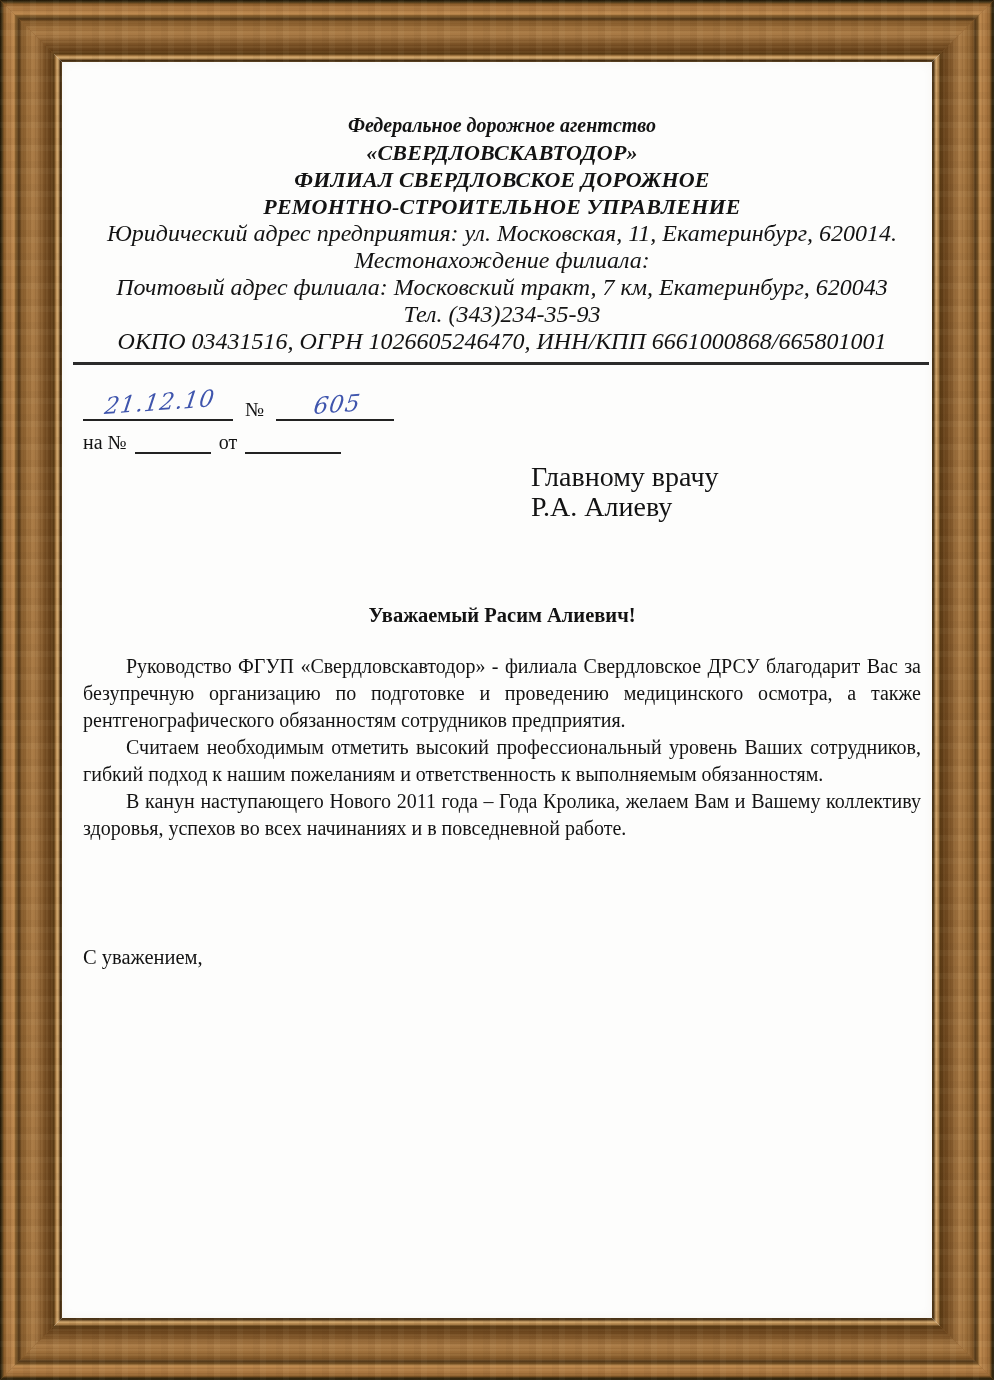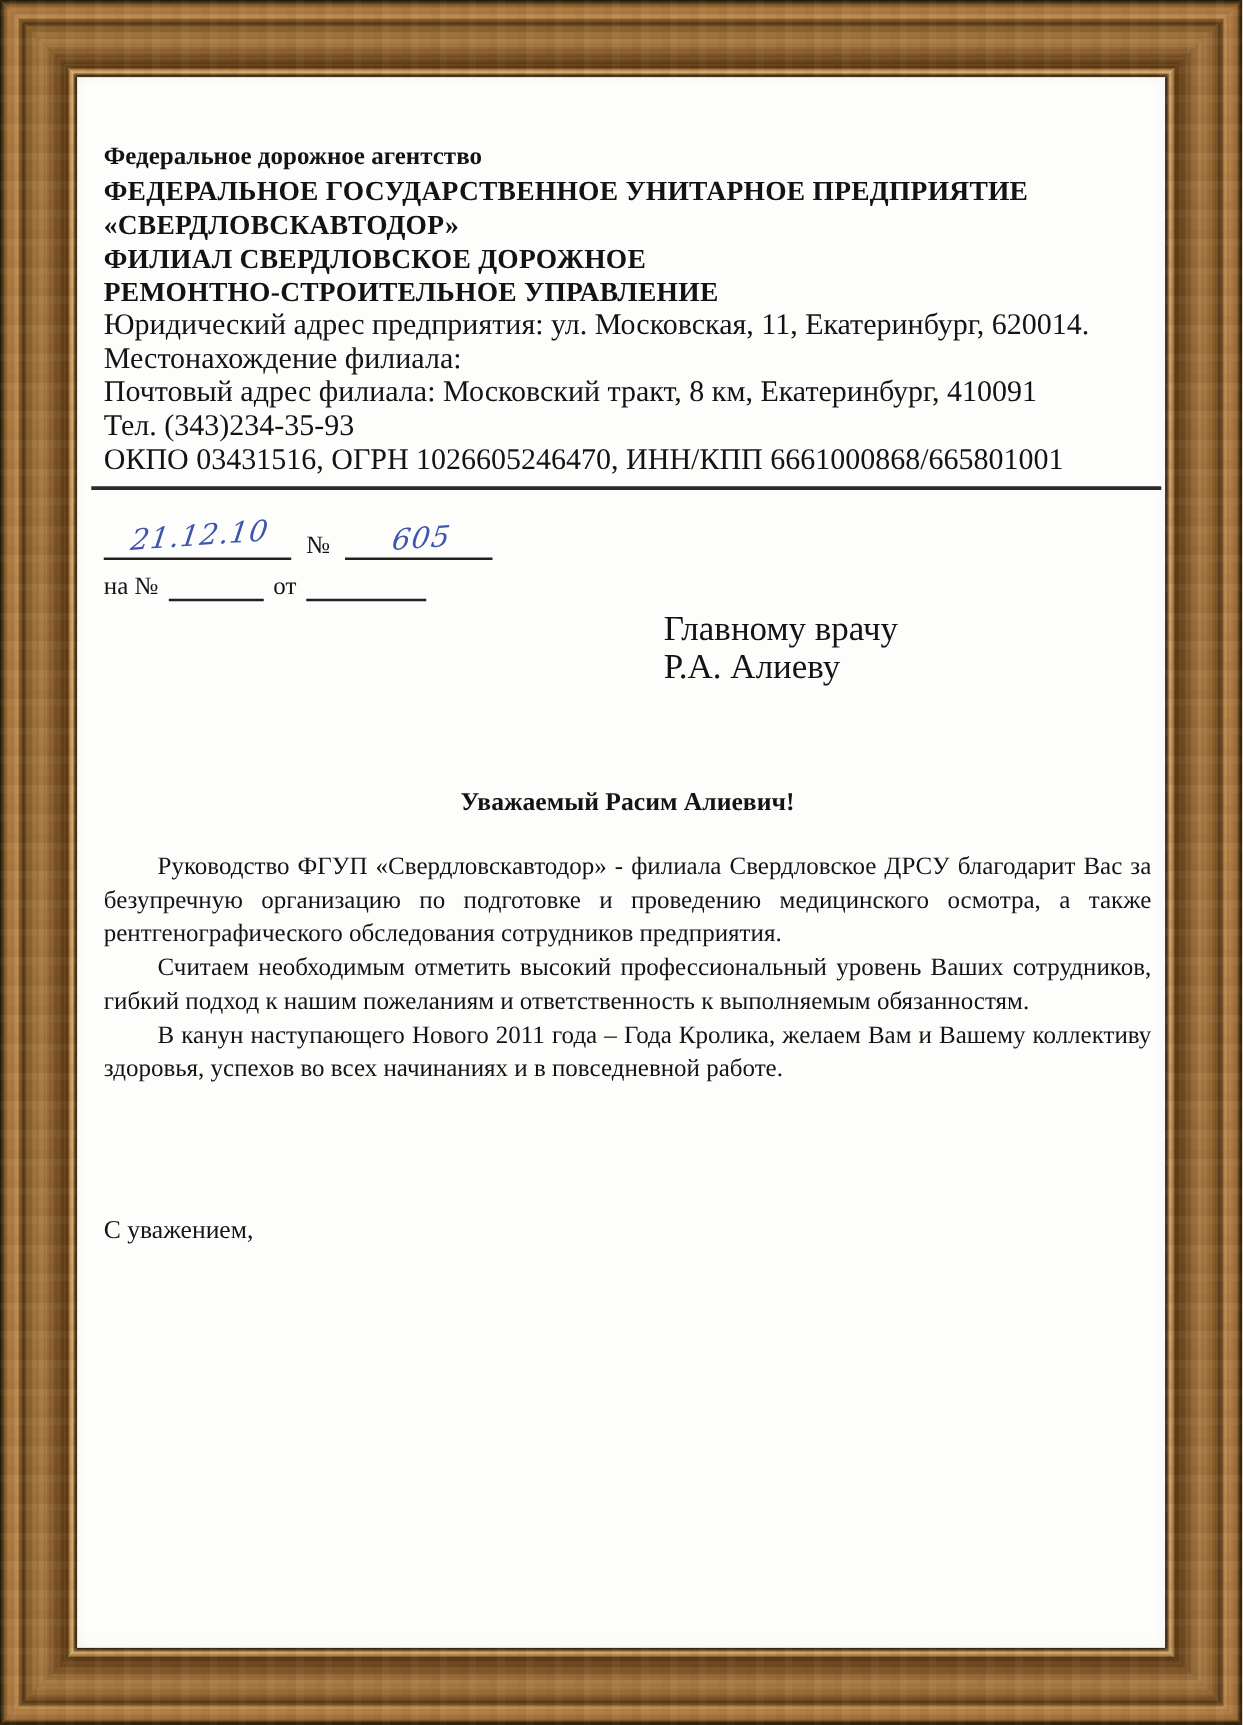"Федеральное дорожное агентство" .letterhead { font-style: none -> italic; text-align: left -> center }
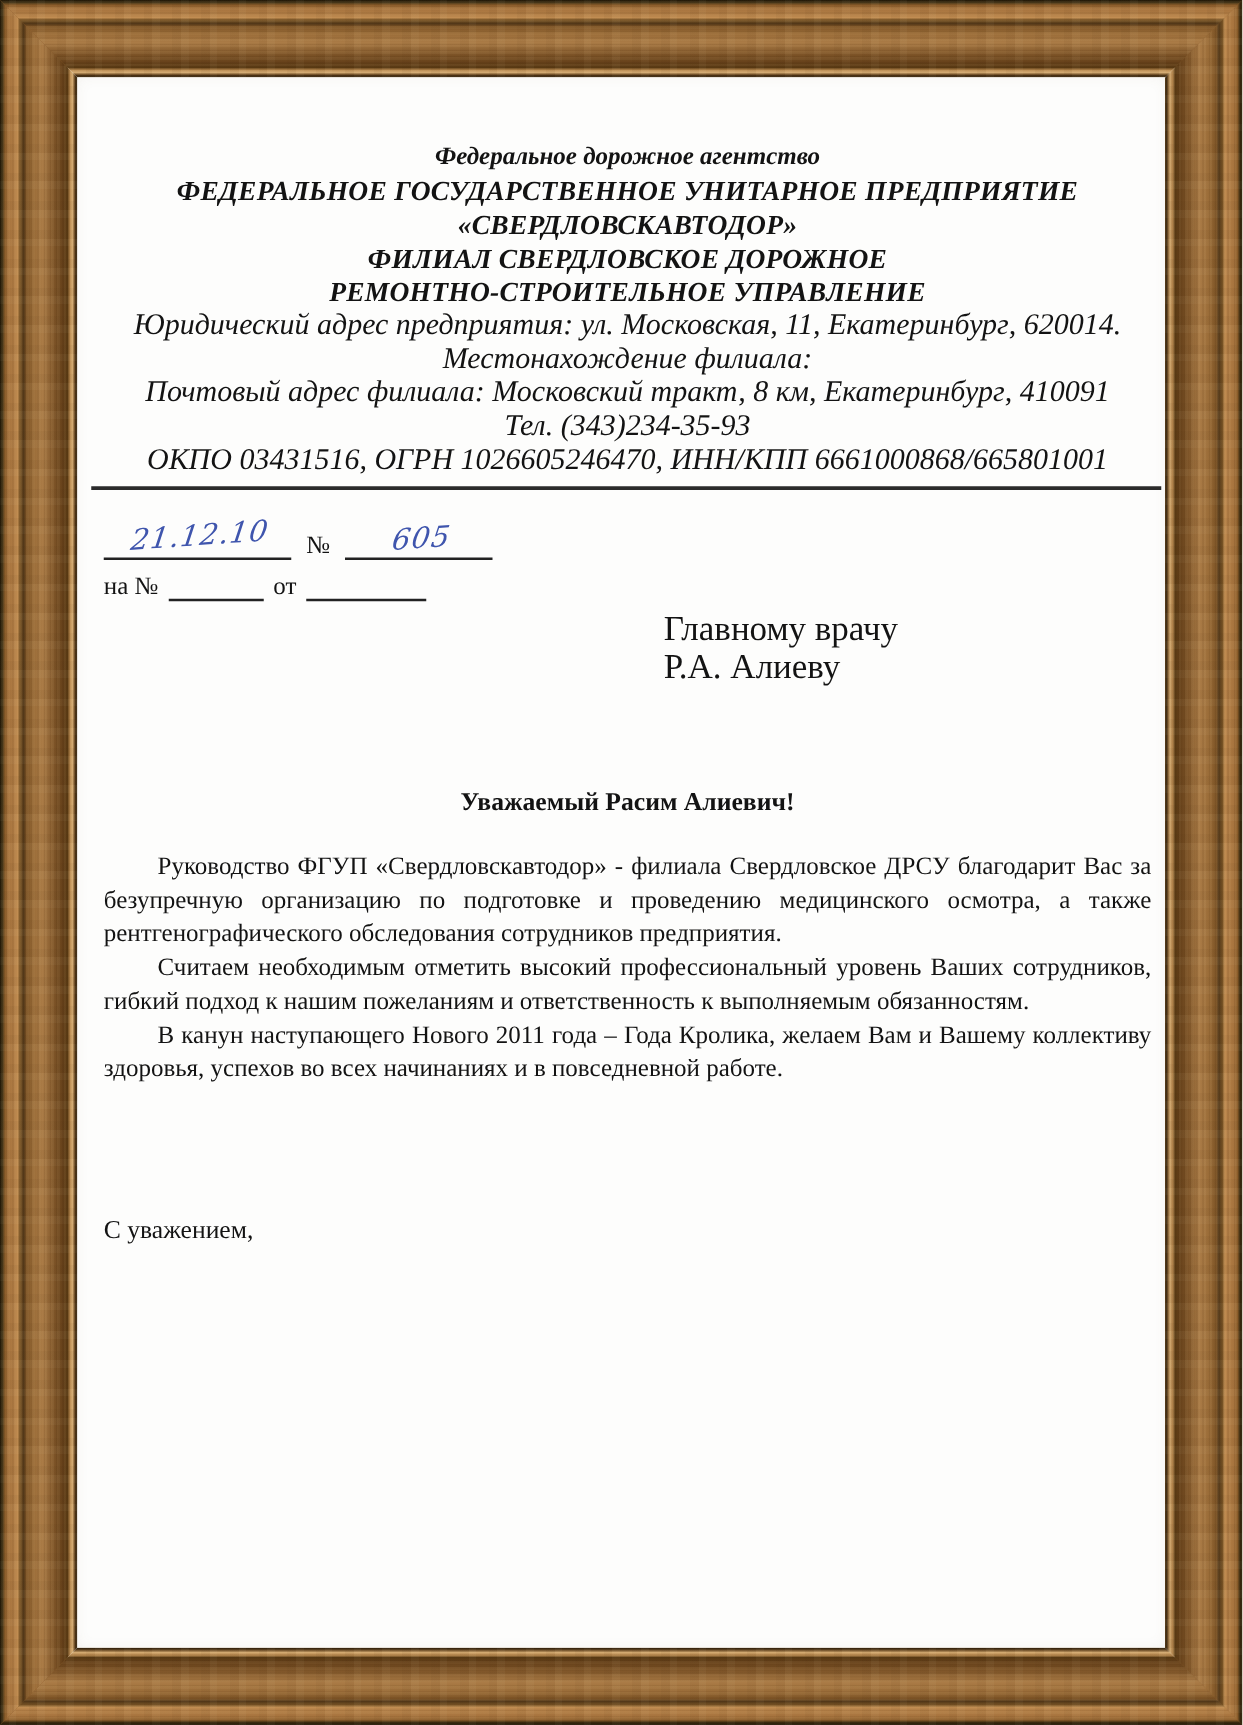"ФЕДЕРАЛЬНОЕ ГОСУДАРСТВЕННОЕ УНИТАРНОЕ" div.lh-org { html: <div>ФЕДЕРАЛЬНОЕ ГОСУДАРСТВЕННОЕ УНИТАРНОЕ ПРЕДПРИЯТИЕ</div> -> none }
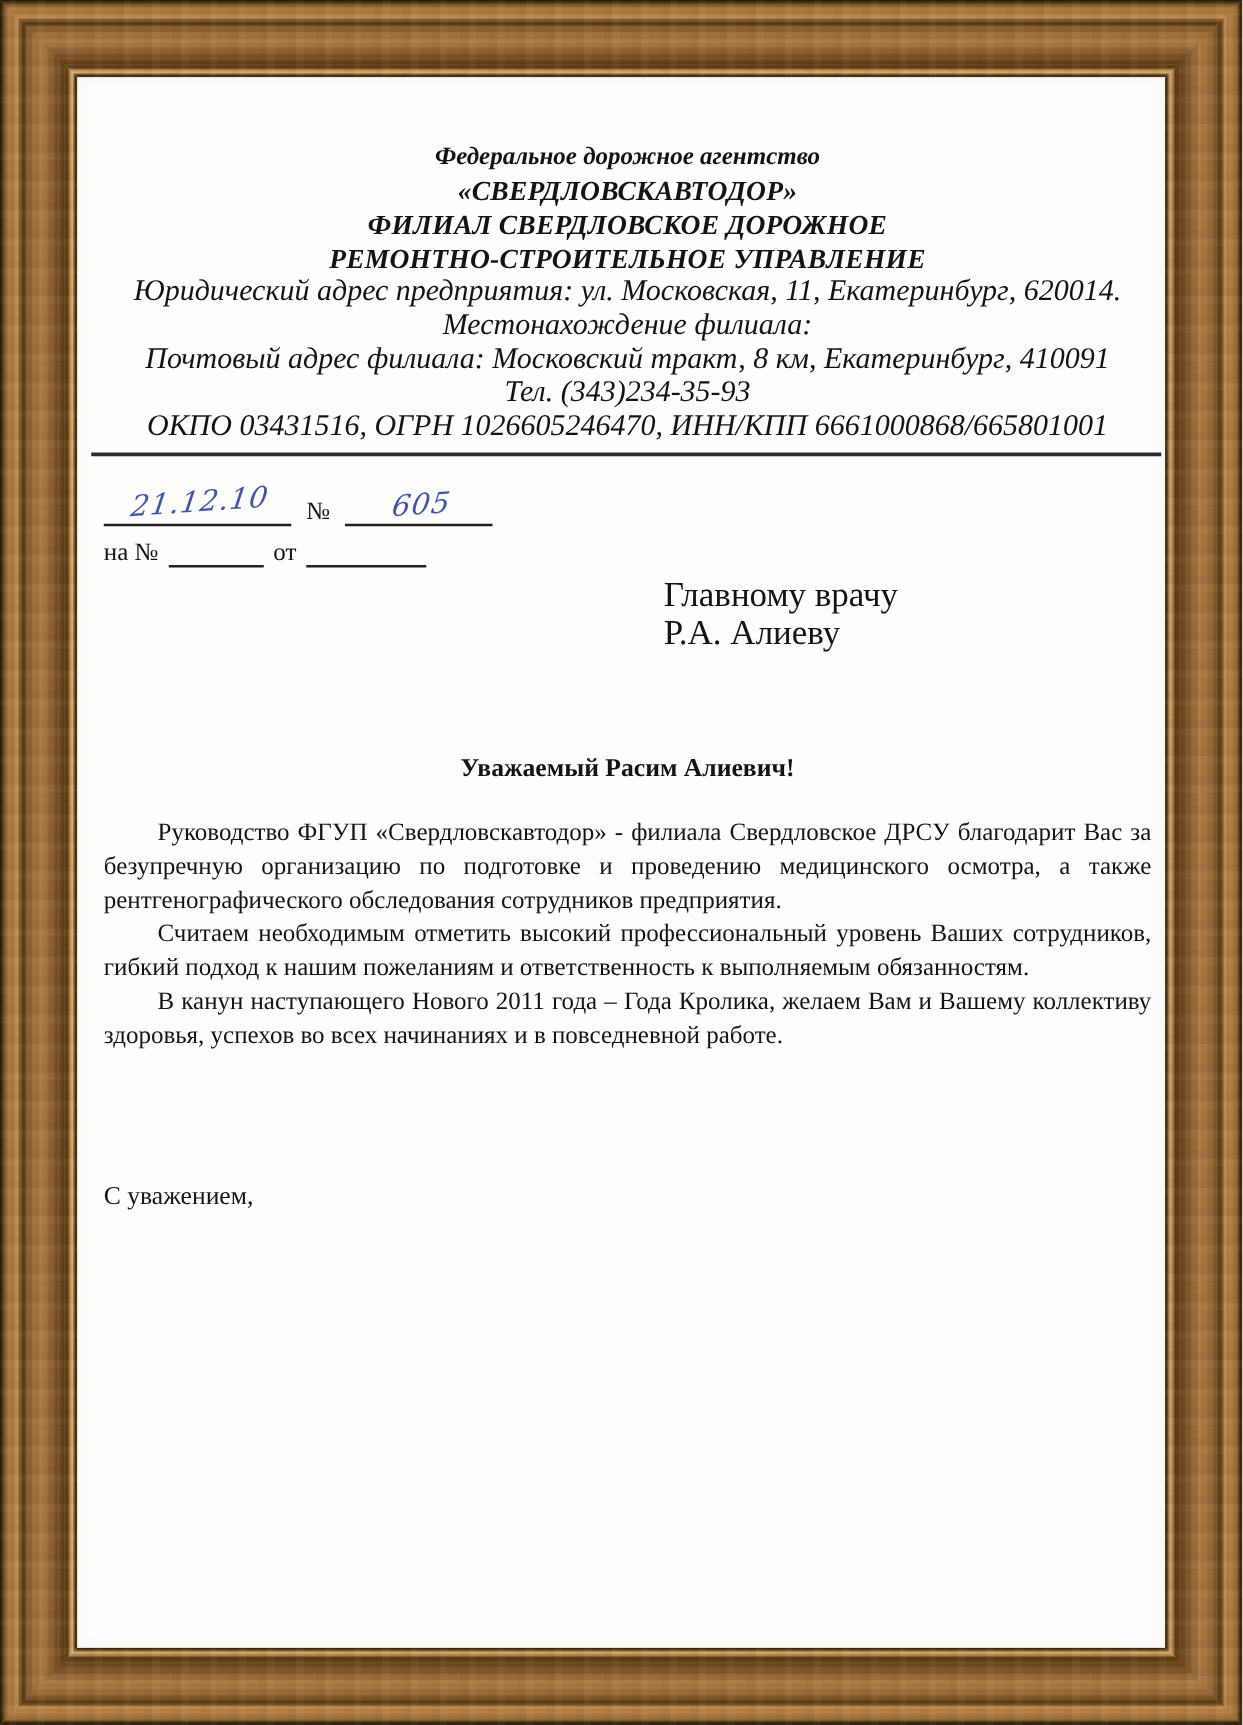"Почтовый адрес филиала: Московский" div.lh-addr { text: 8 км,  Екатеринбург, 410091 -> 7 км,  Екатеринбург, 620043 }
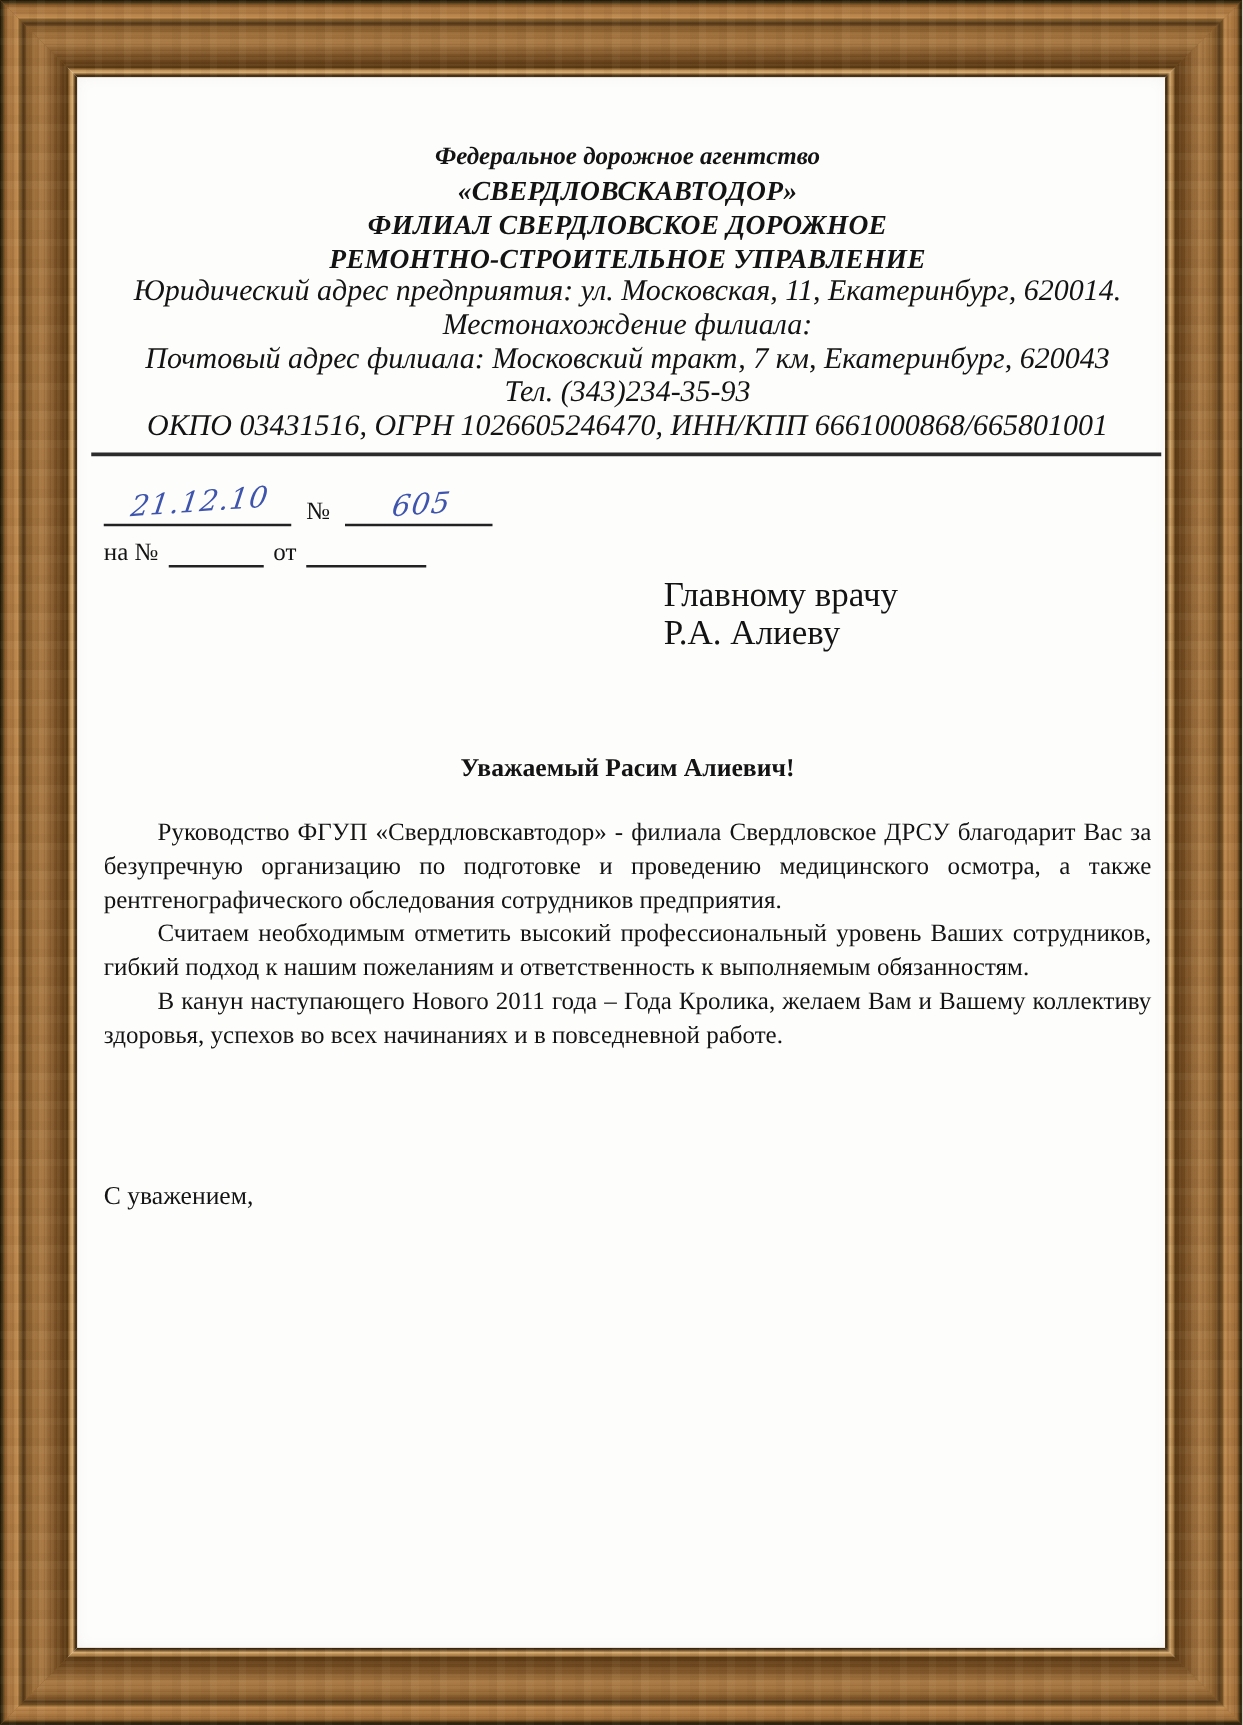"Руководство ФГУП «Свердловскавтодор» -" p { text: обследования -> обязанностям }
